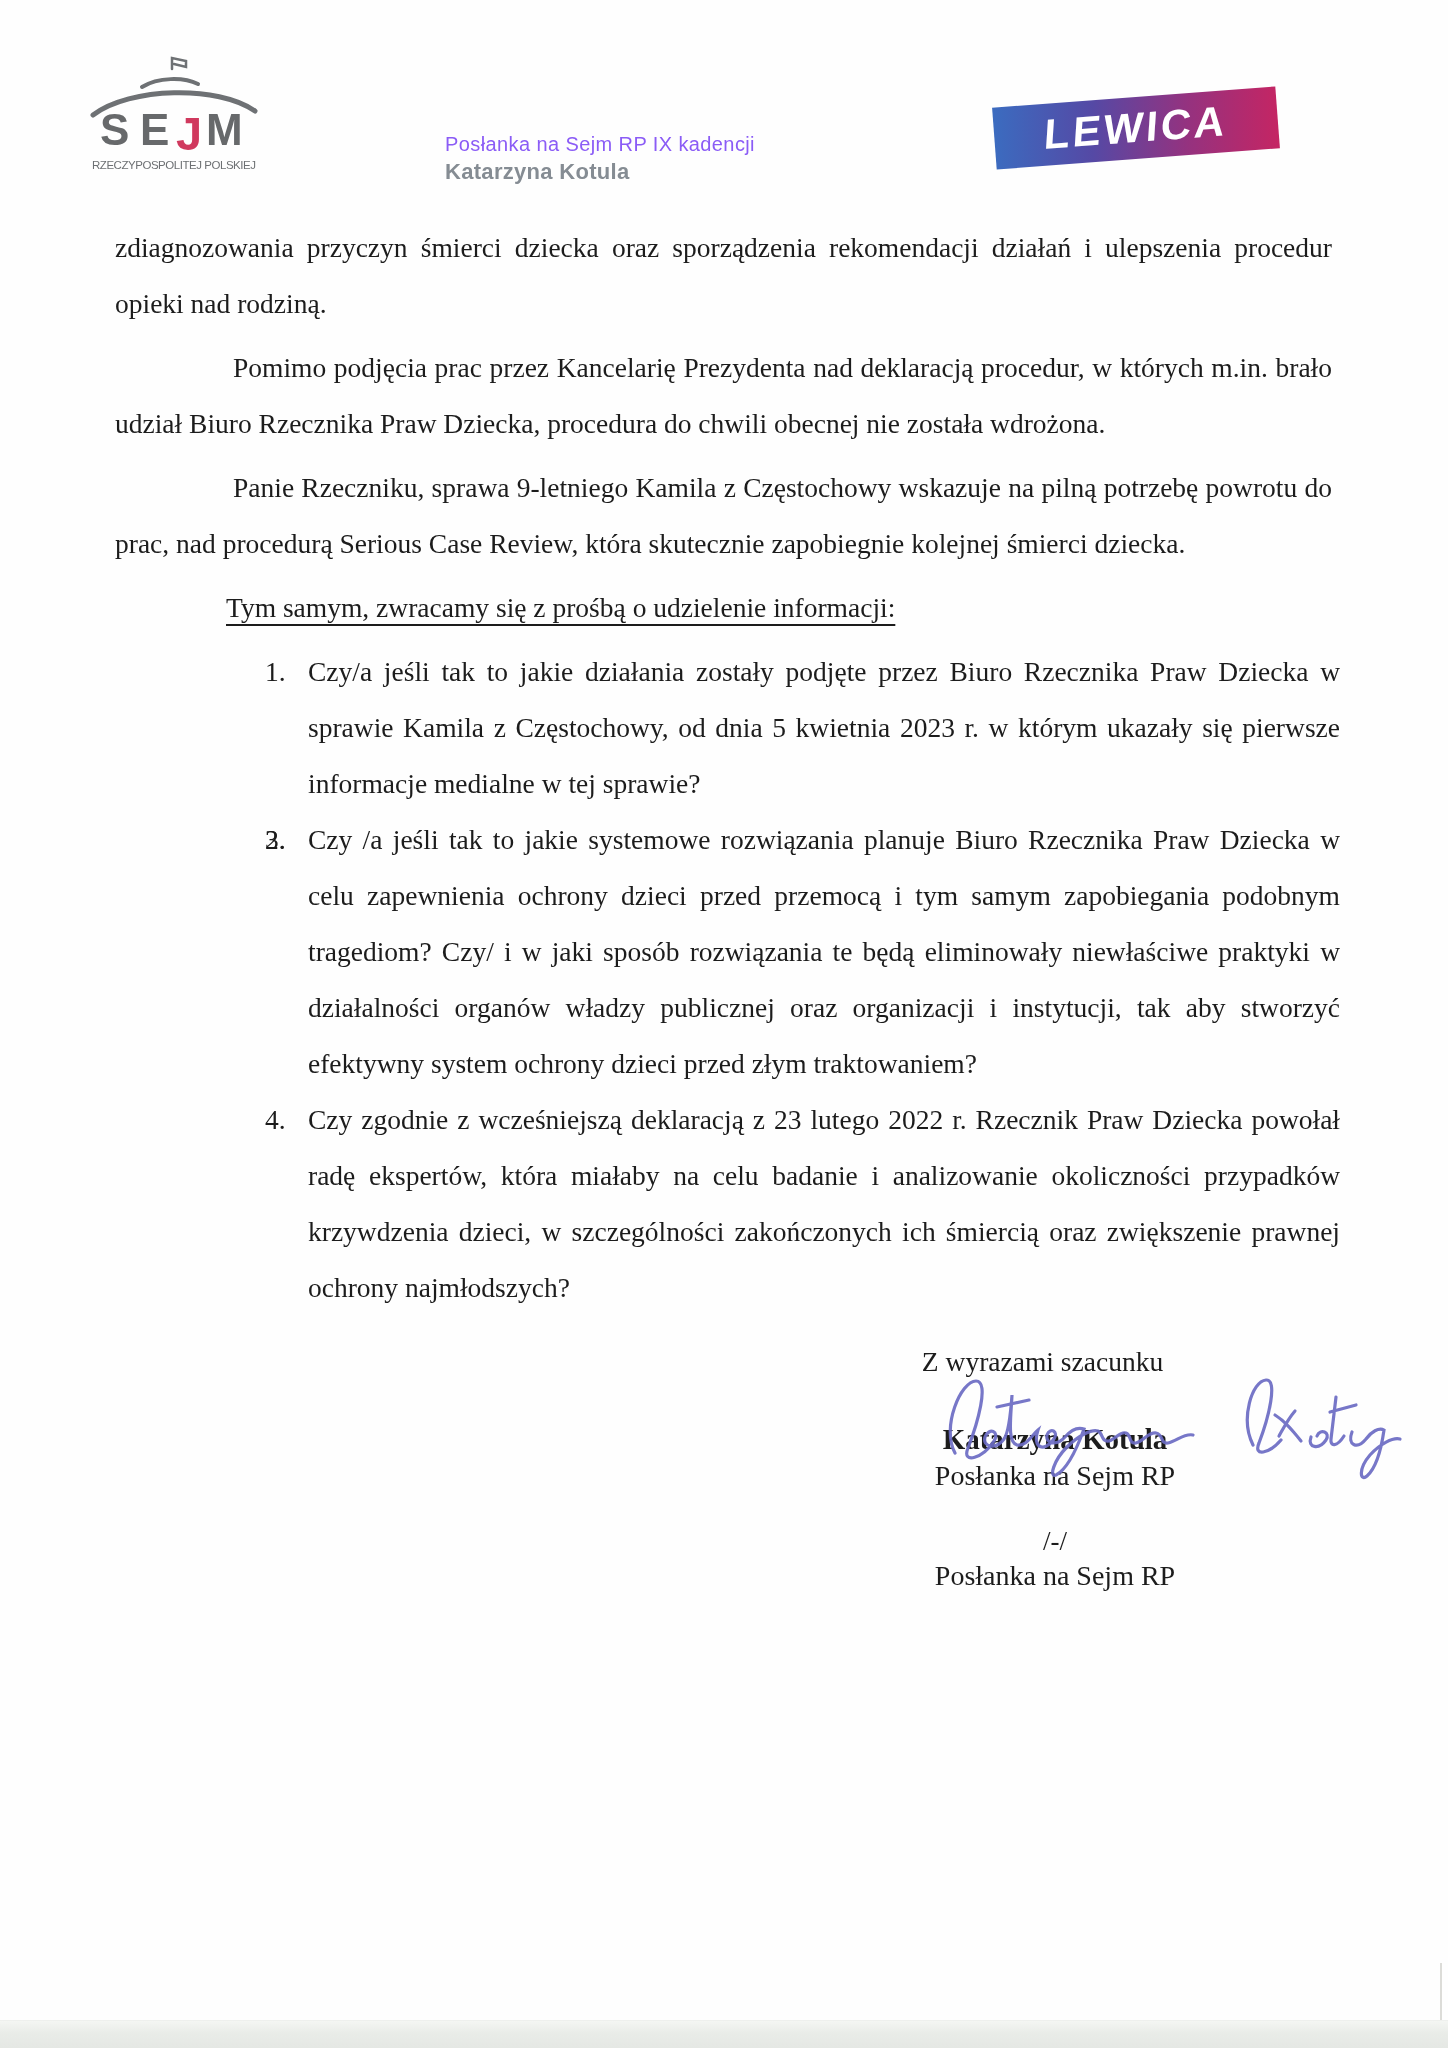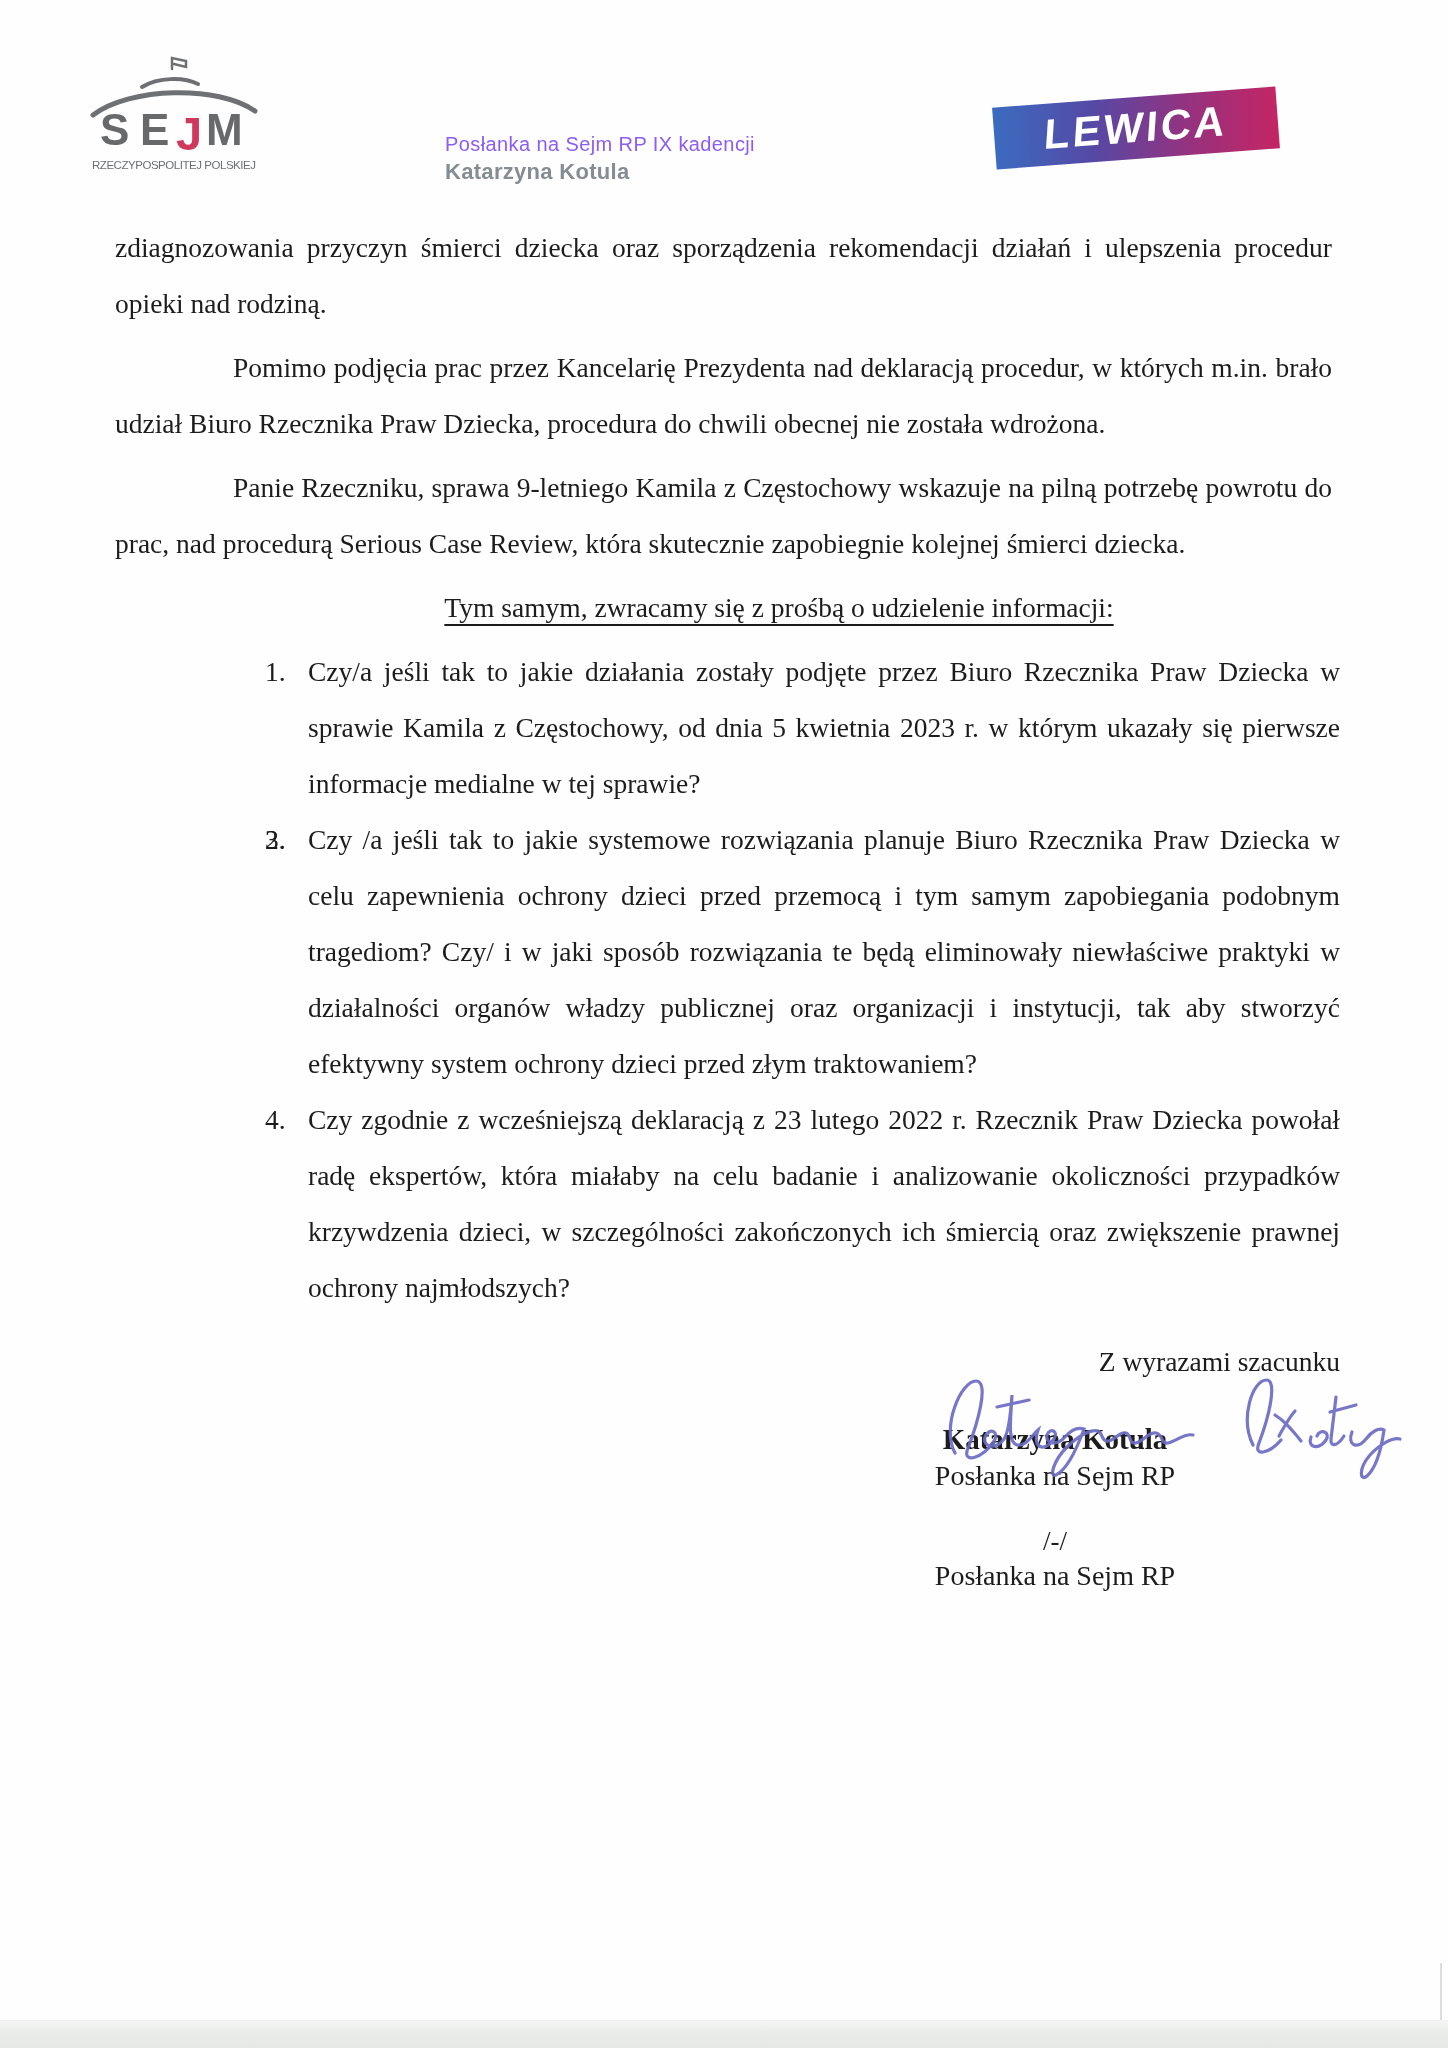"Tym samym, zwracamy się z" p.heading { text-align: center -> left }
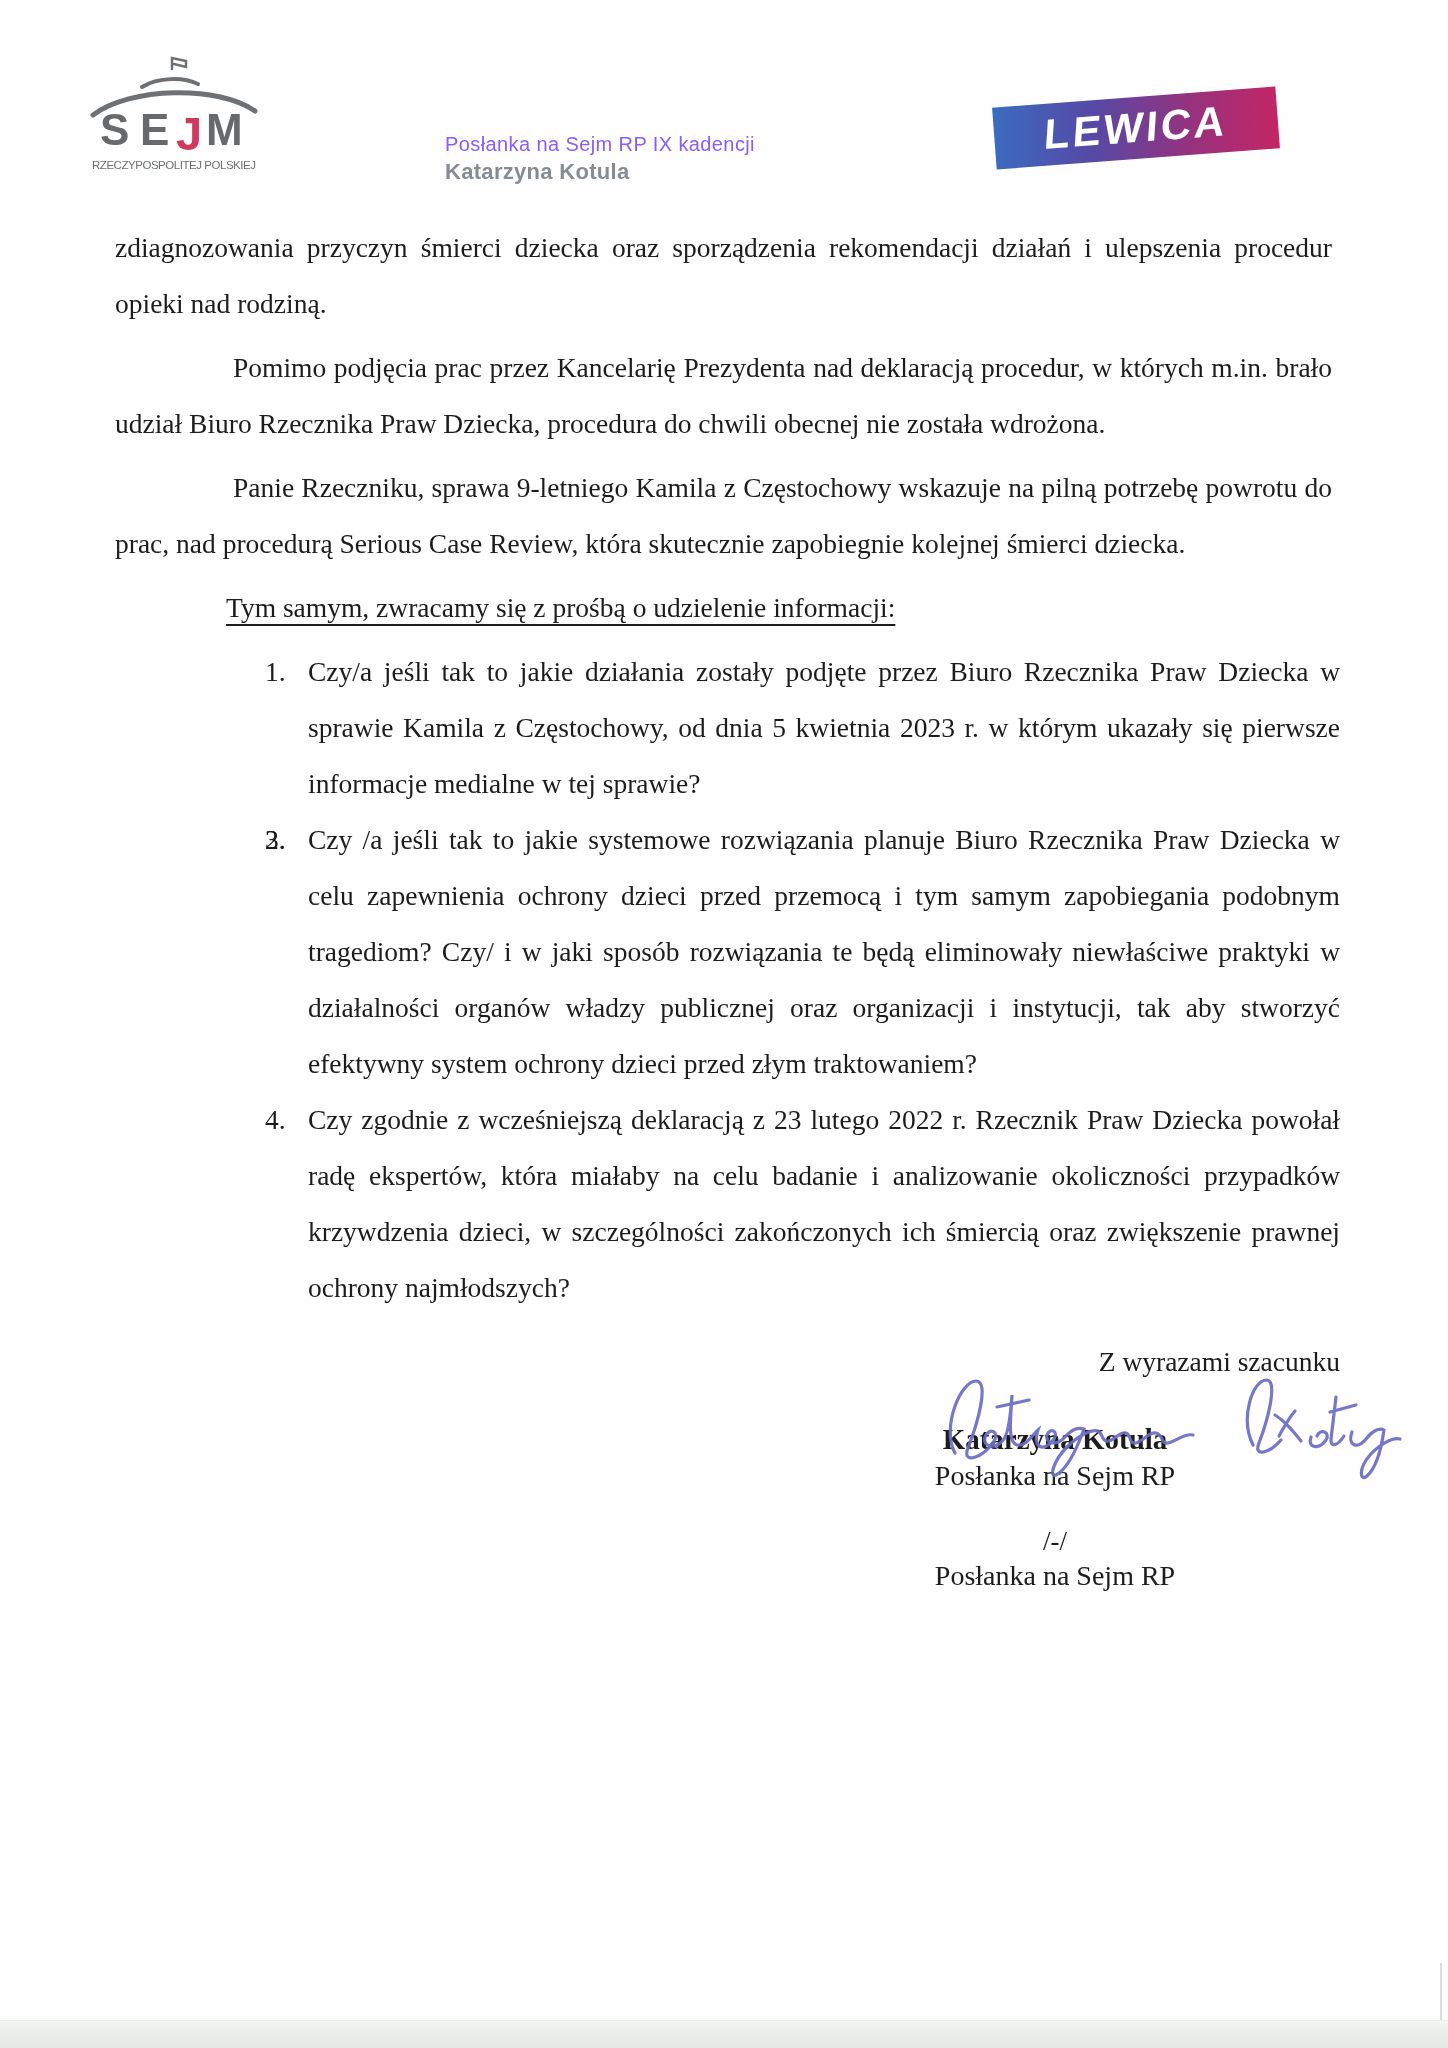"Z wyrazami szacunku" .salutation { text-align: right -> center }
